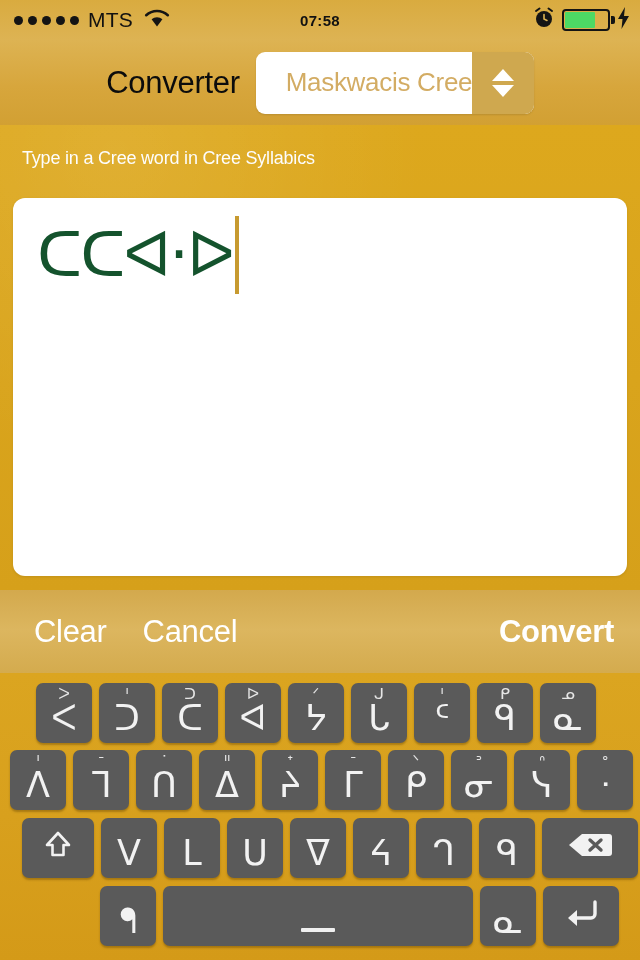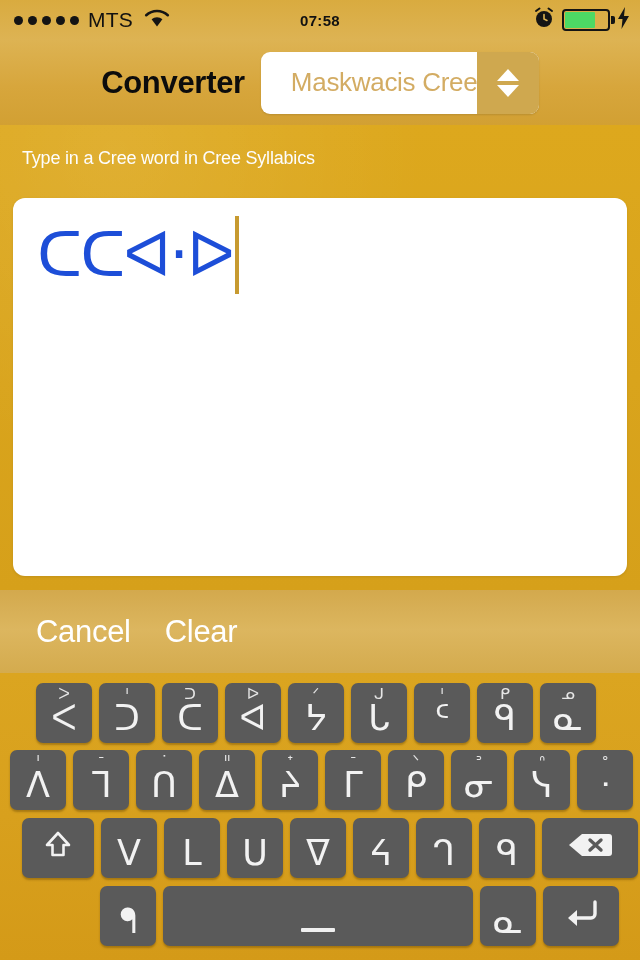"Converter" #nav-title { font-weight: bold -> normal }
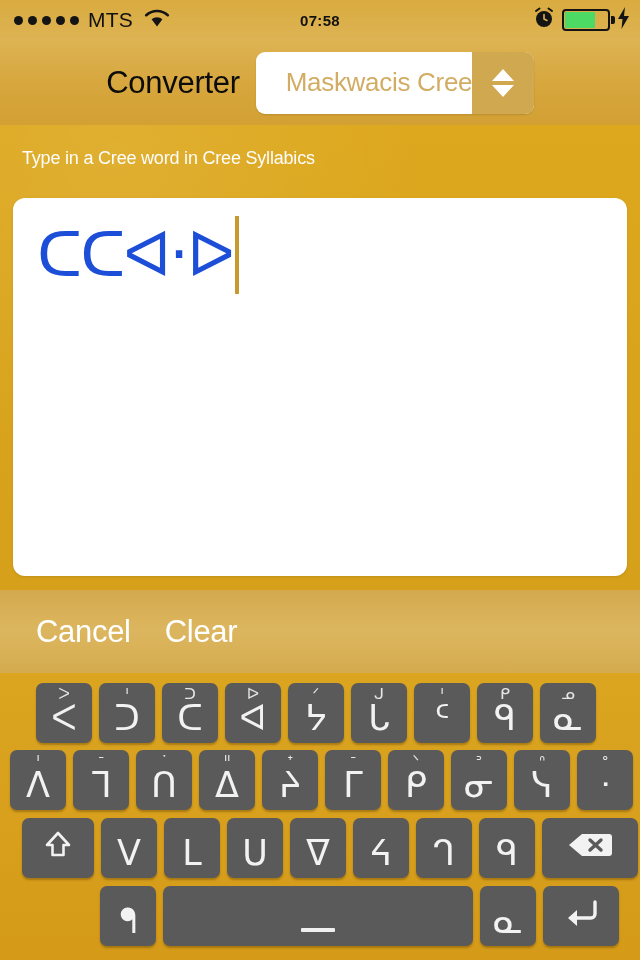"ᑕᑕᐊ·ᐅ" #cree-text { color: #1d4ed8 -> #14532d }
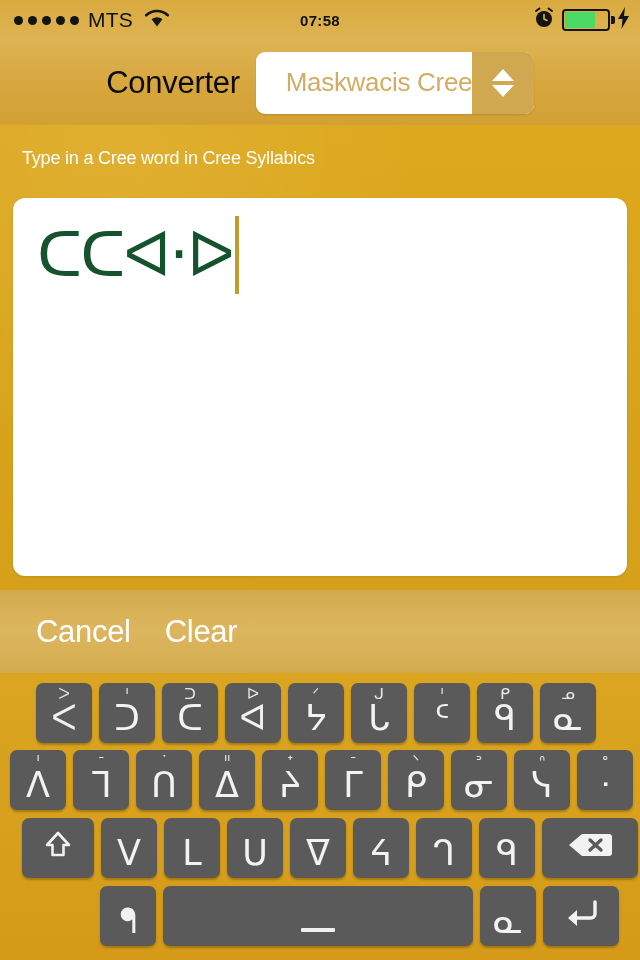"Cancel" span.tb-btn { order: before "Clear" -> after "Clear" }
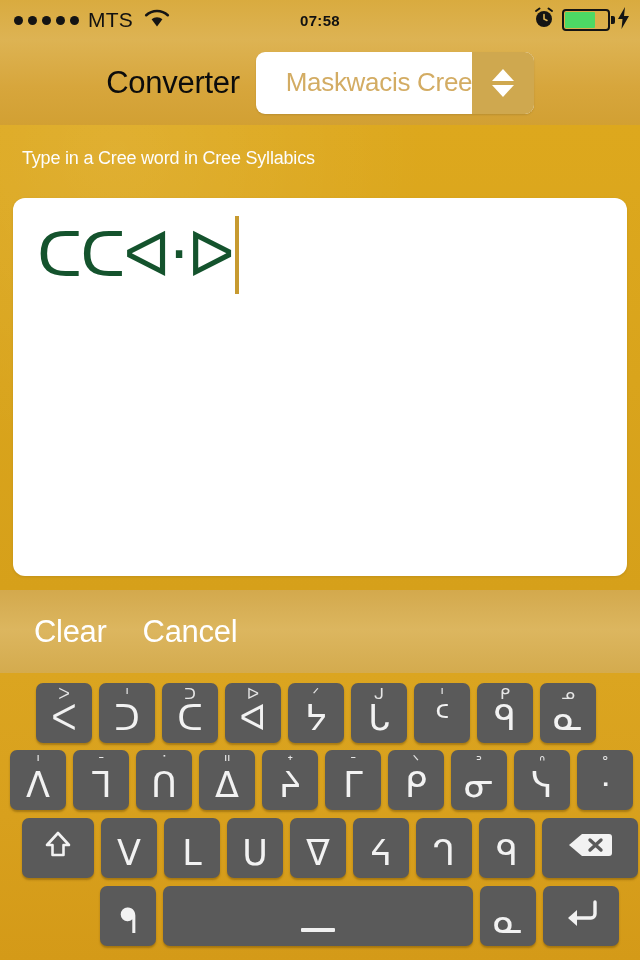"Convert" span.tb-btn { html: none -> <span>Convert</span> }
